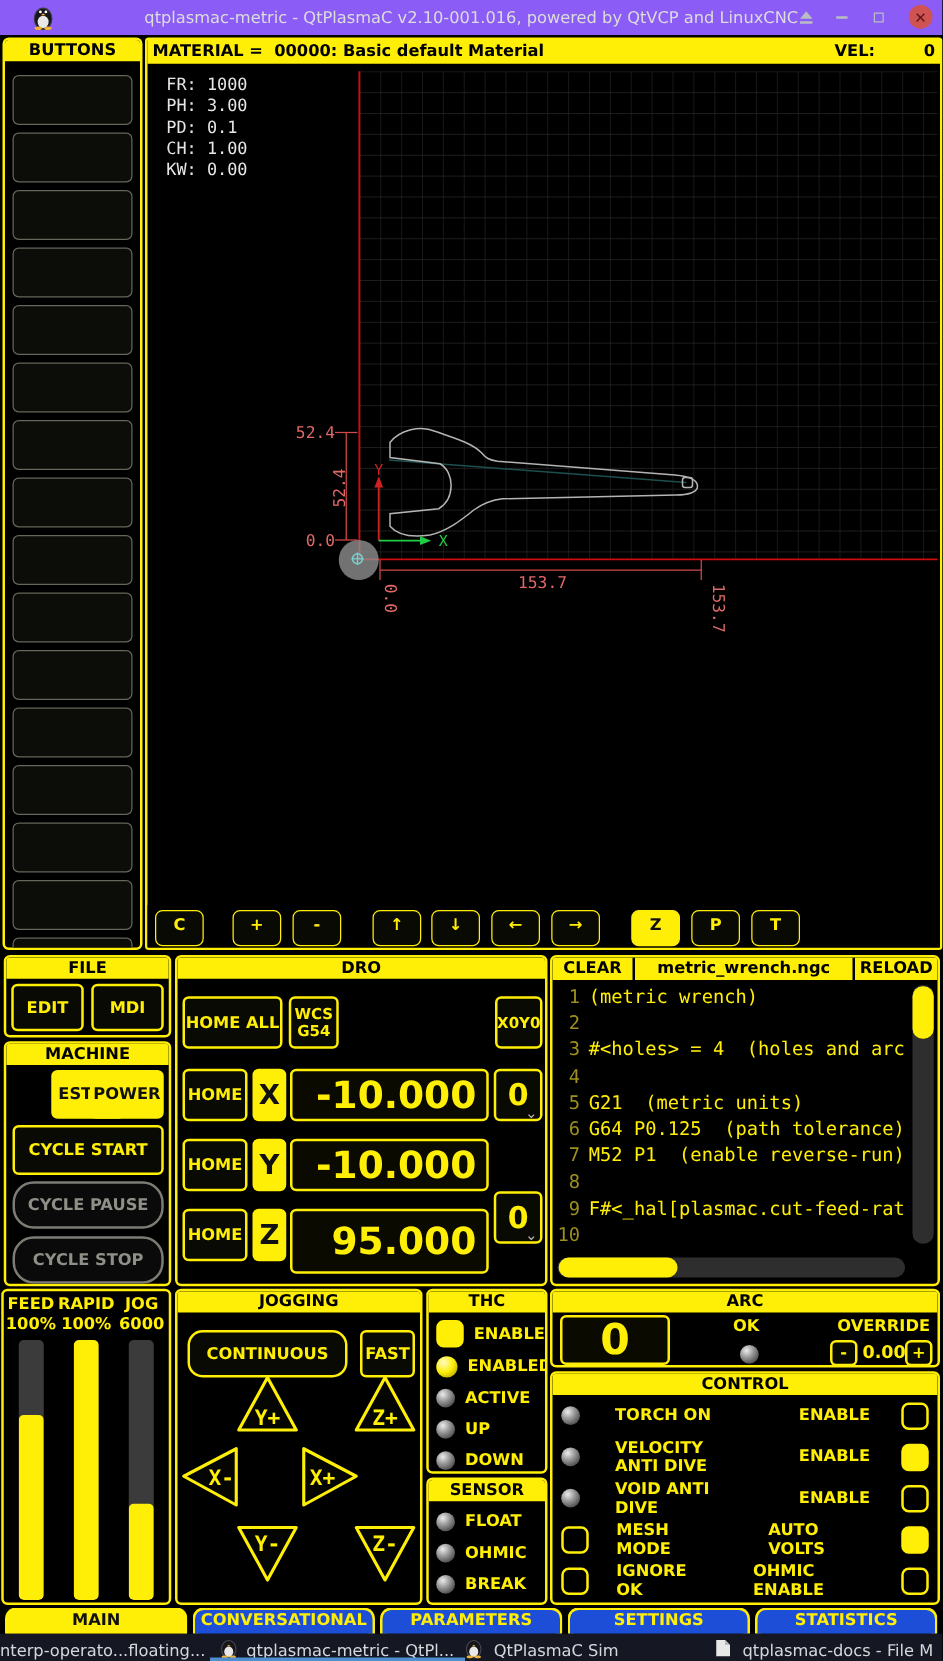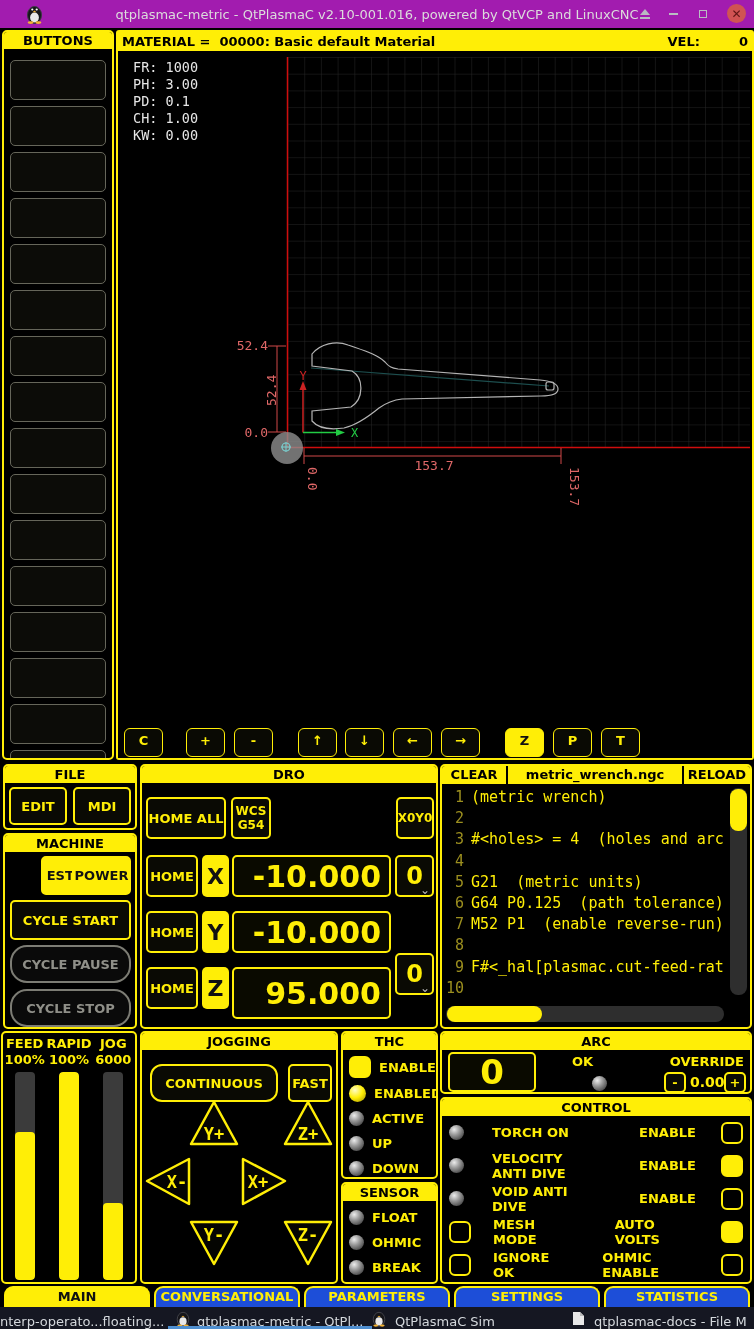"qtplasmac-metric - QtPlasmaC" .titlebar { background: #a21caf -> #8b5cf6 }
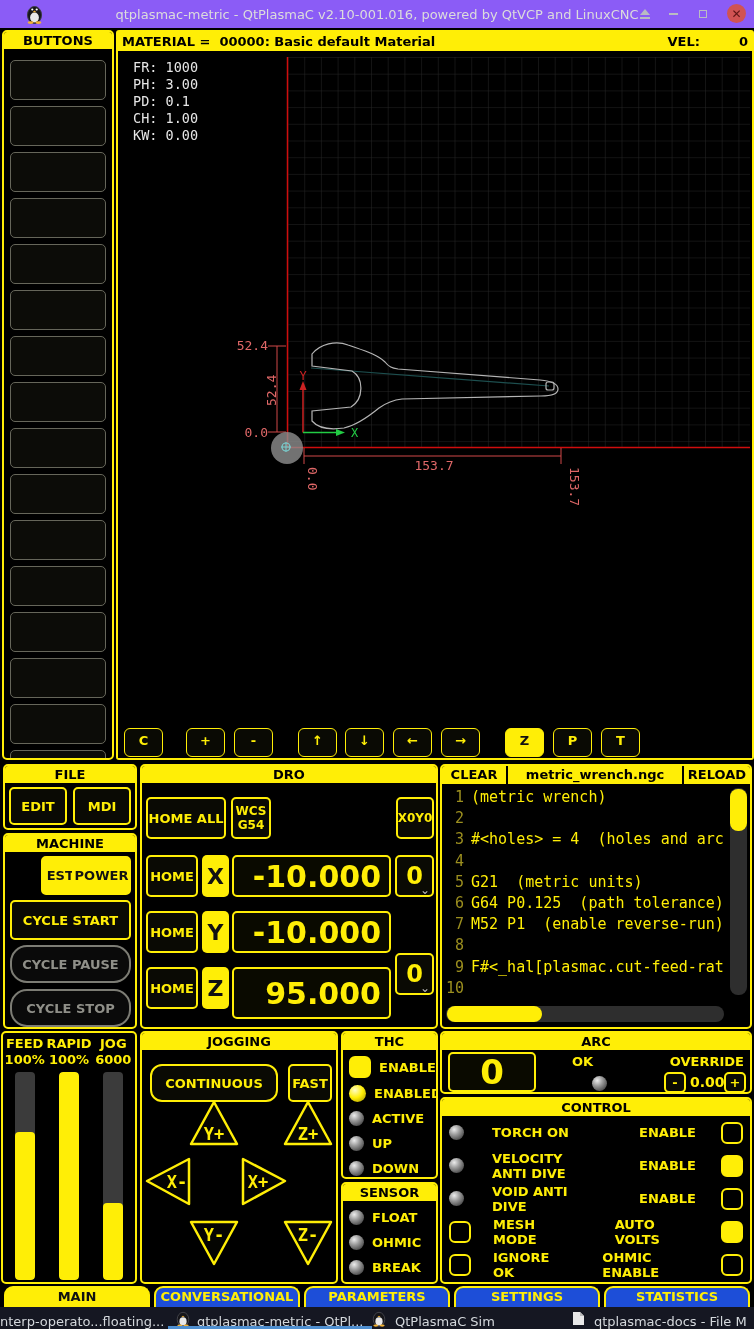"OK" div.abs { text-align: none -> center }
